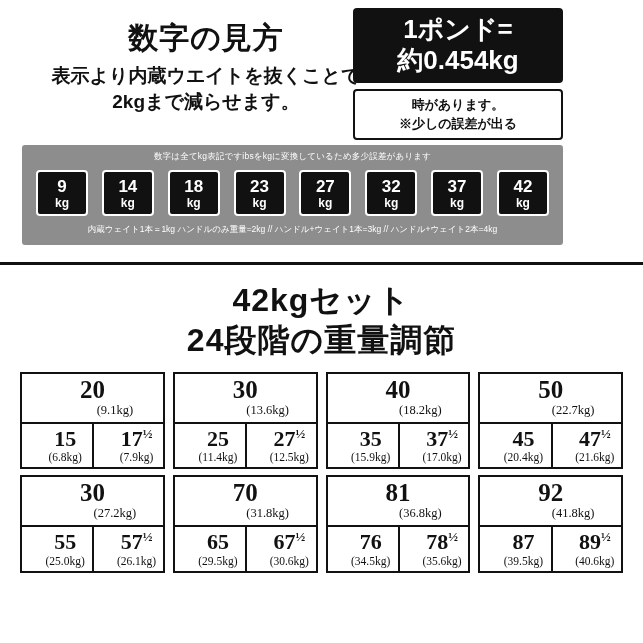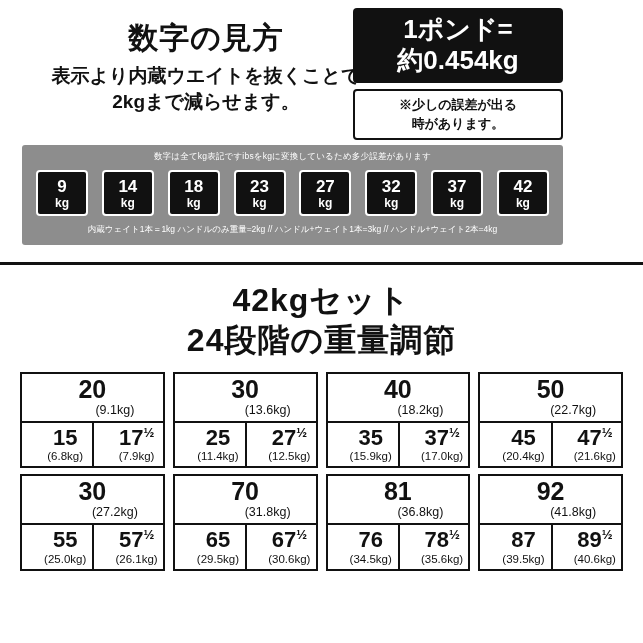"※少しの誤差が出る" div { order: before "時があります。" -> after "時があります。" }
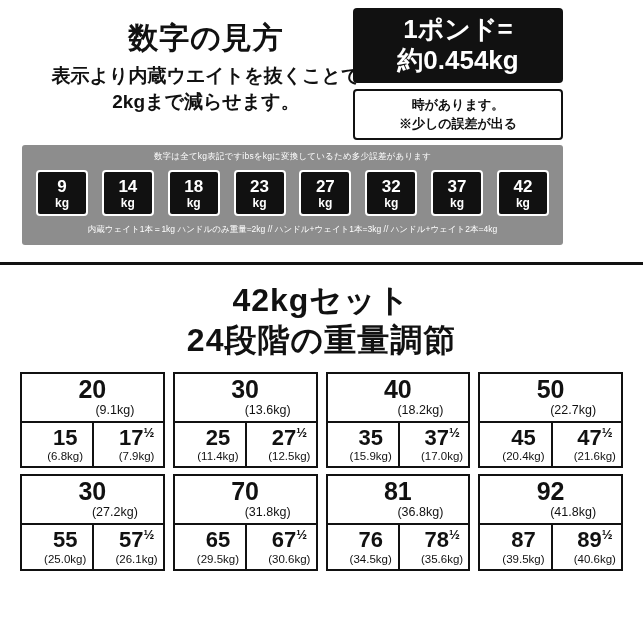"20" .grid { font-family: none -> Liberation Serif, serif }
